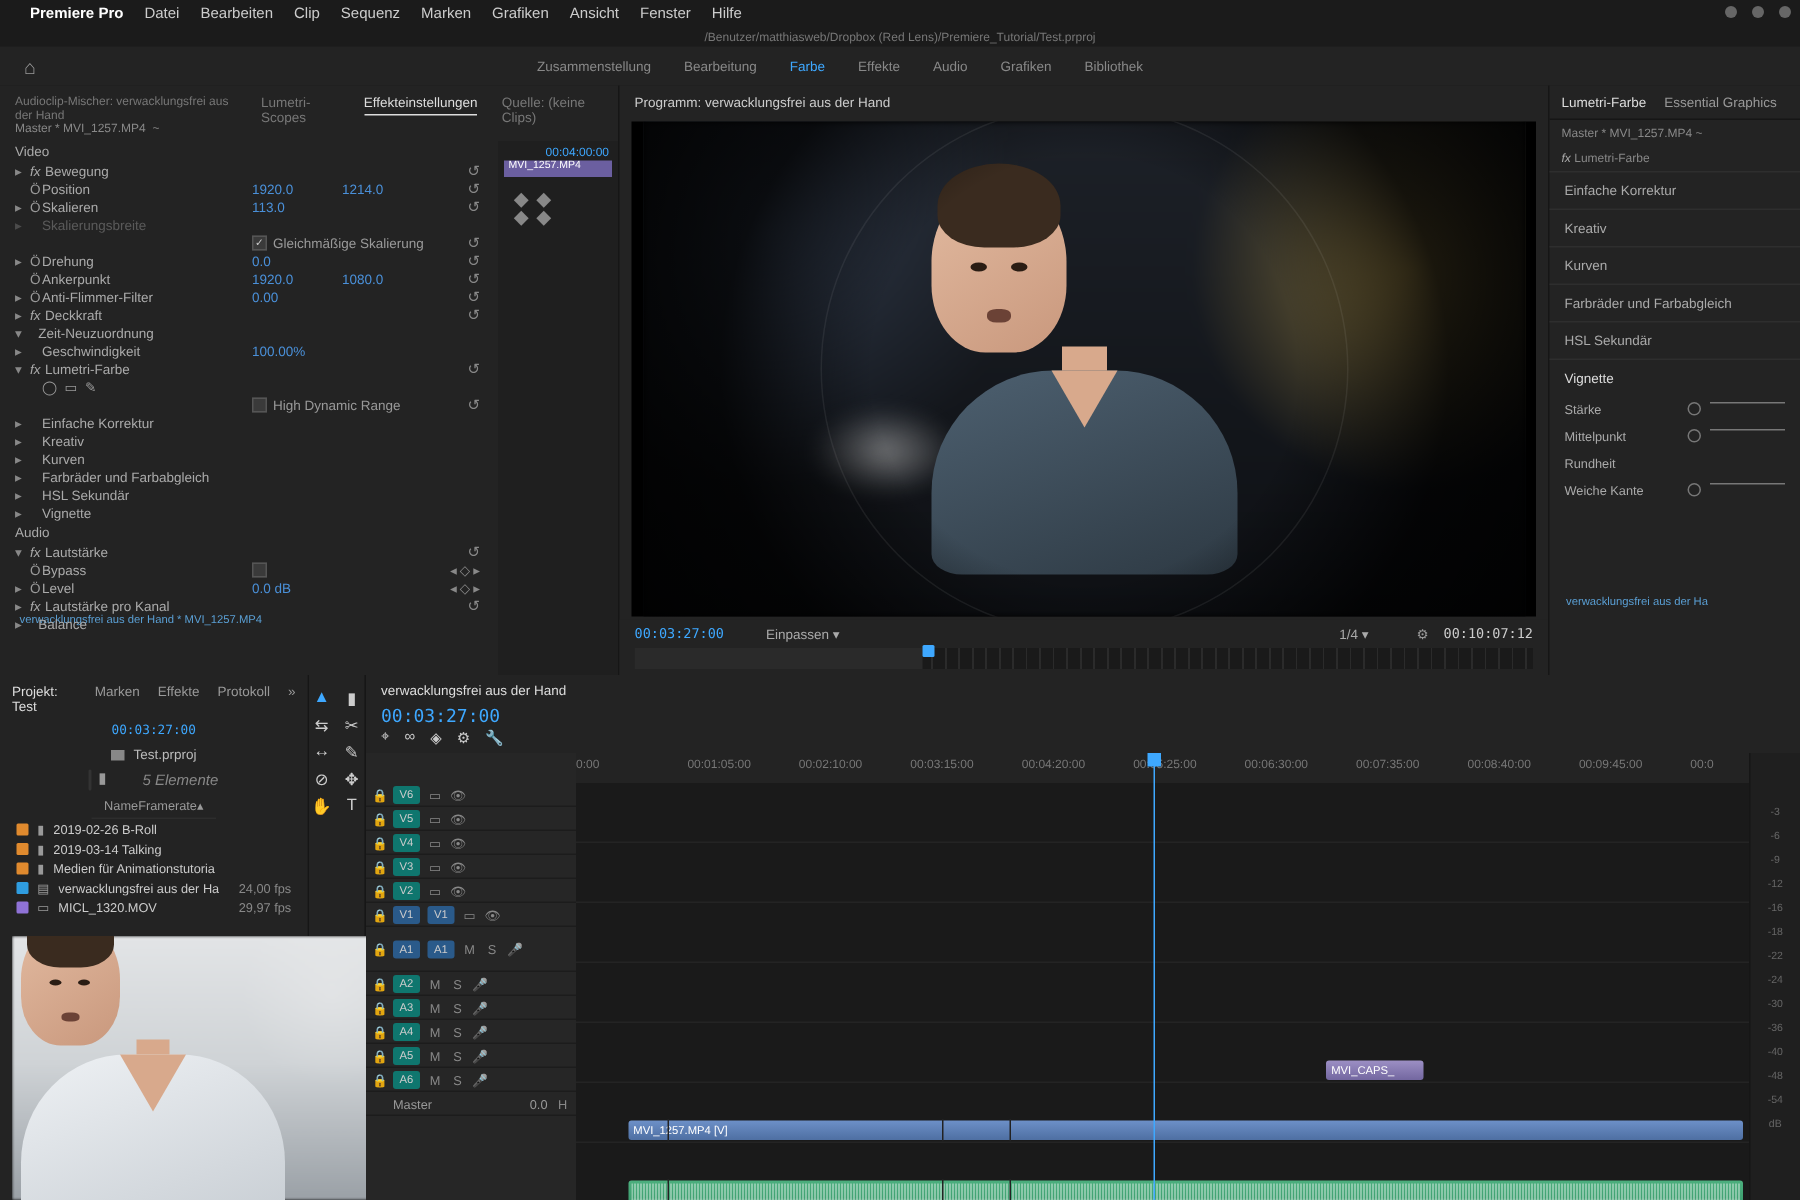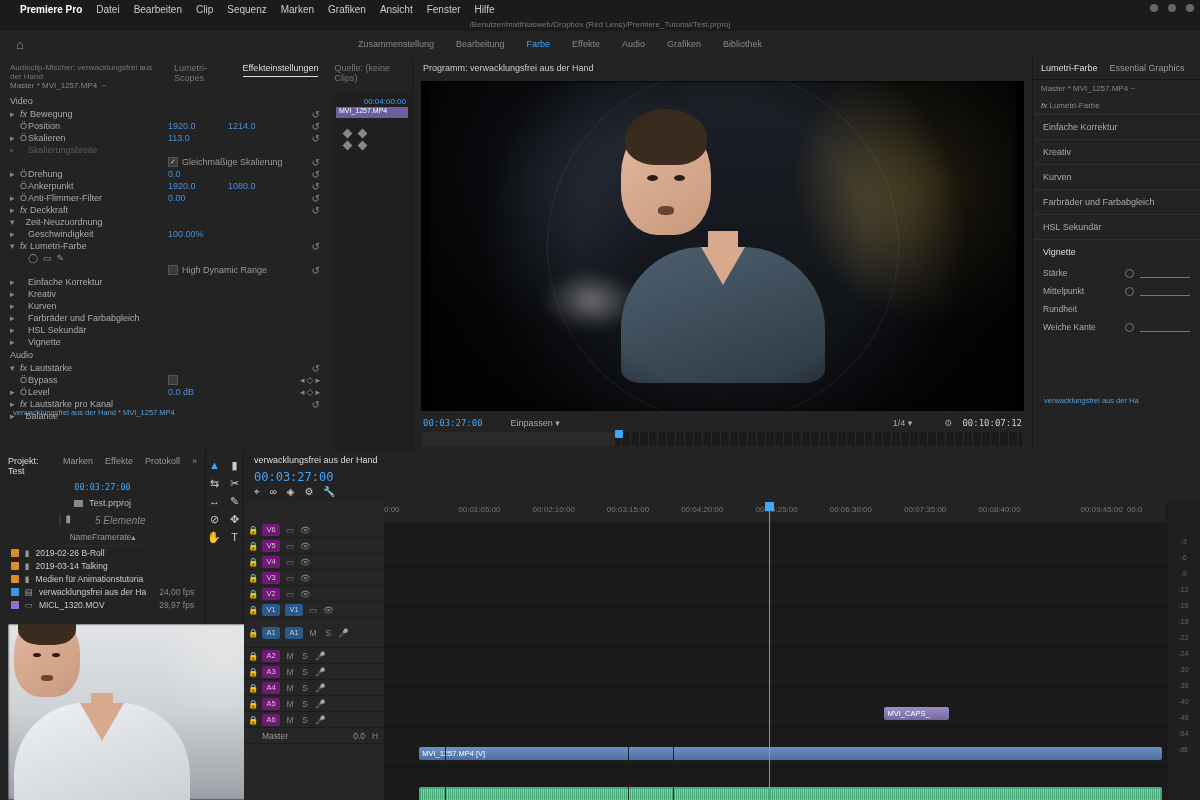"Stärke" .lum-prop { align-items: flex-end -> flex-start }
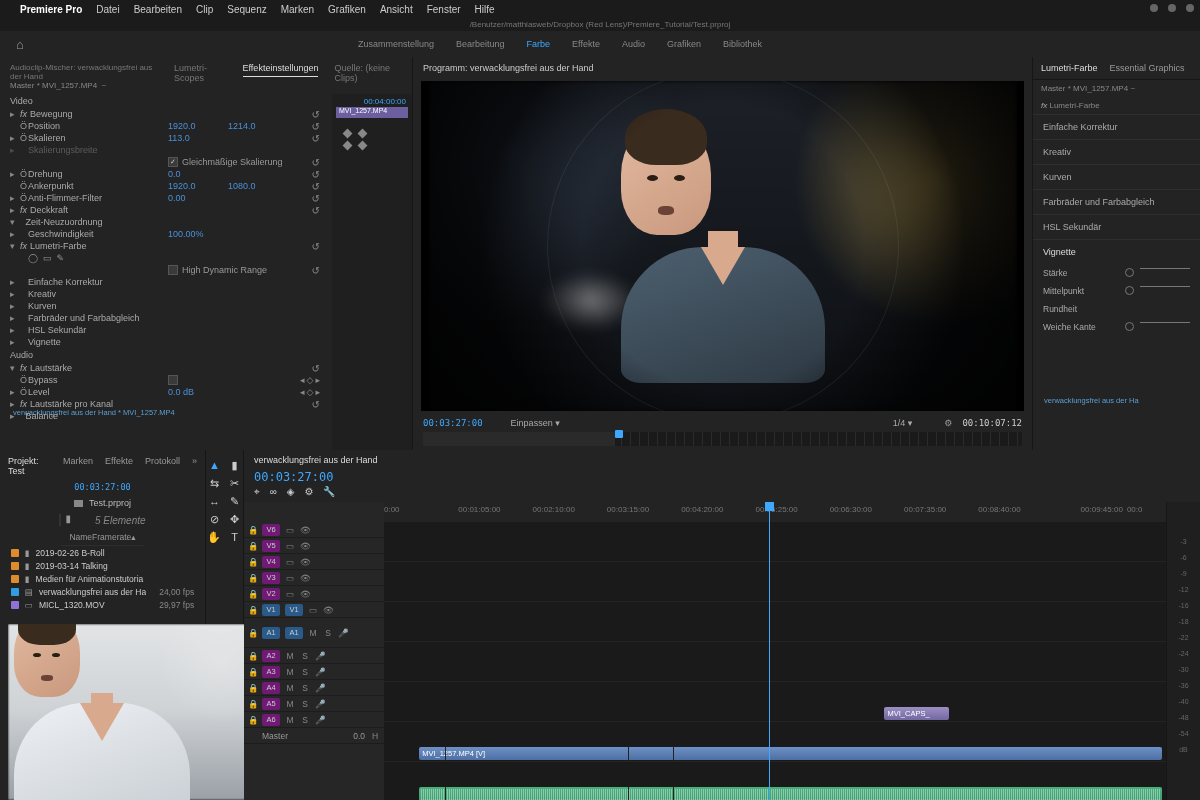"00:09:45:00" span.ruler-tick { margin-left: 28px -> none }
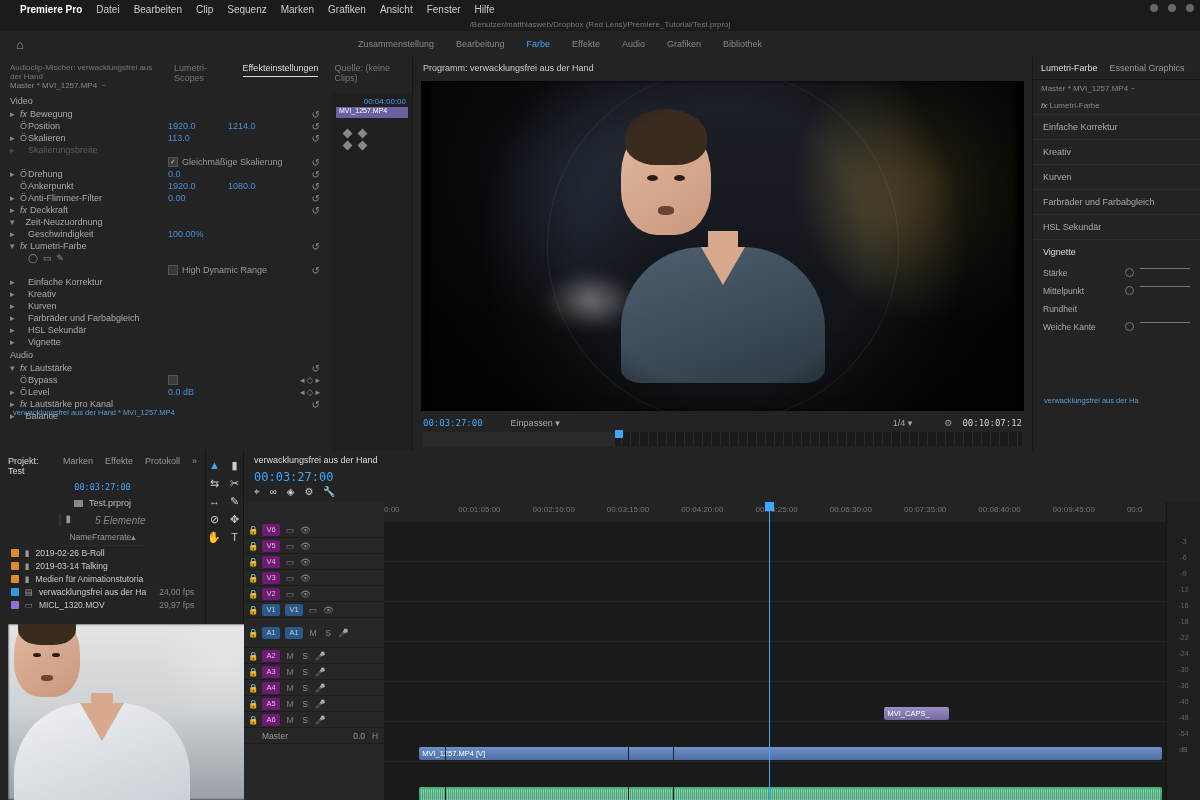"V6" .ttag { background: #701a75 -> #0f766e }
